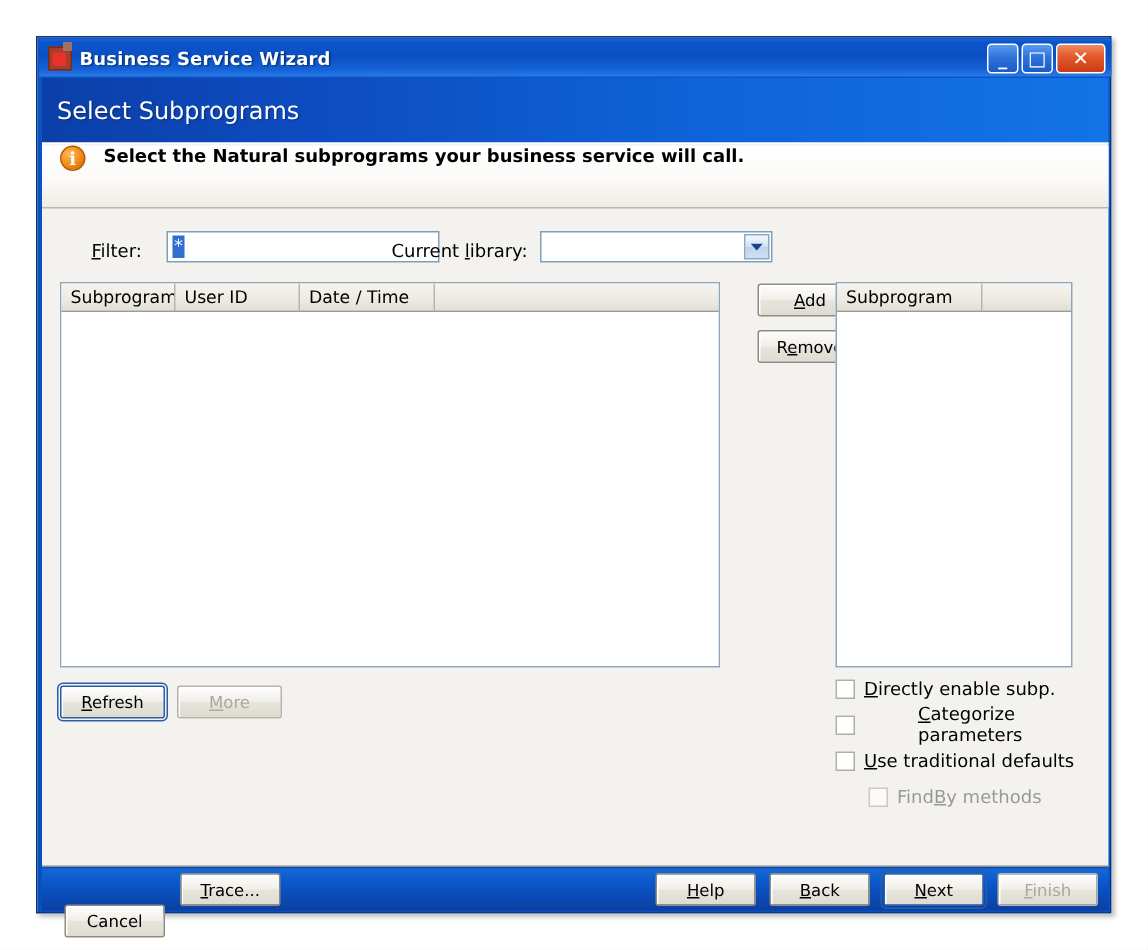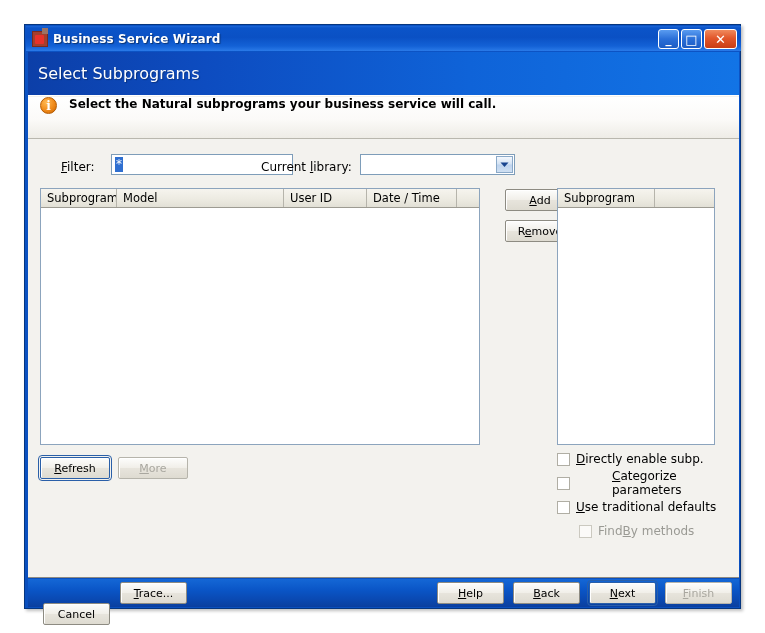"Model" div.hcell { html: <div>Model</div> -> none }
